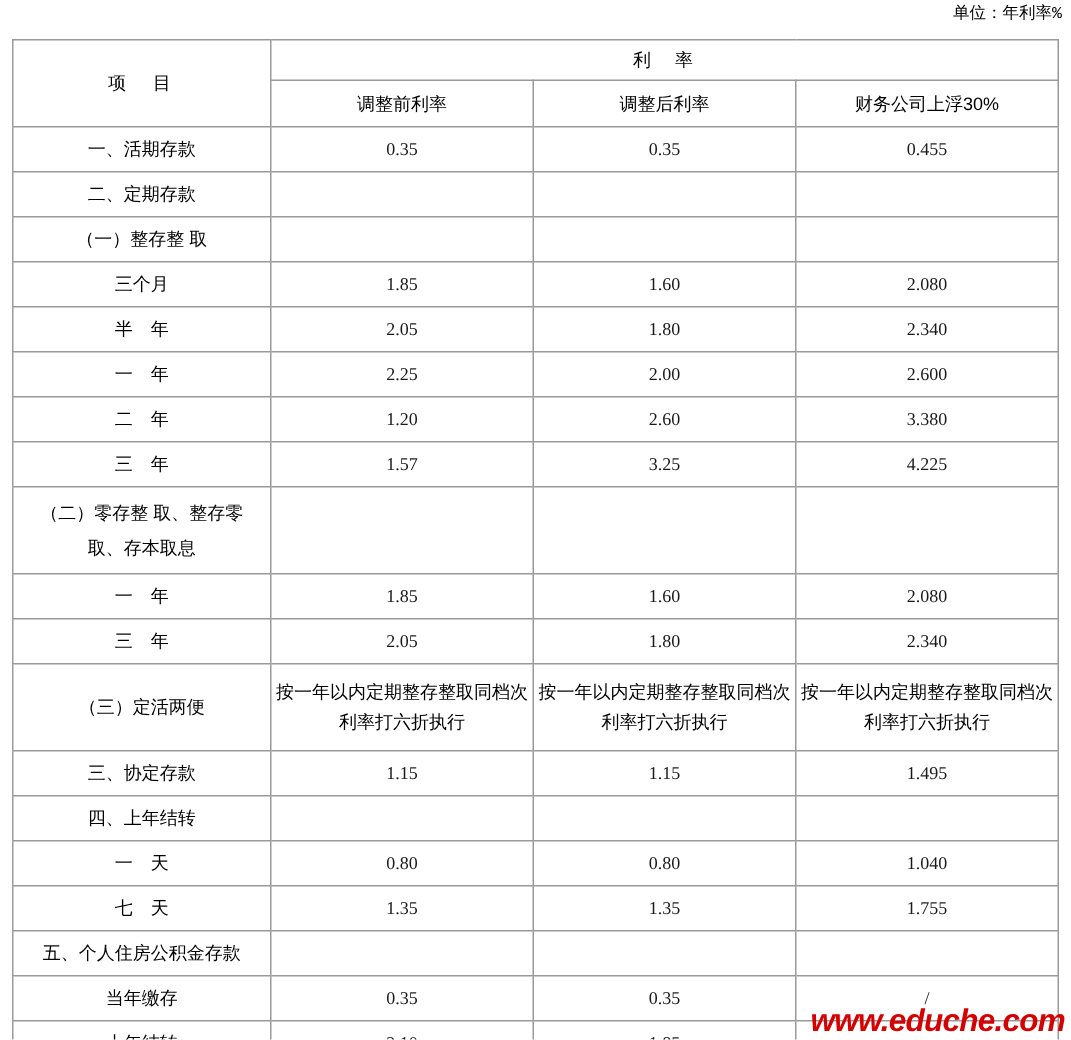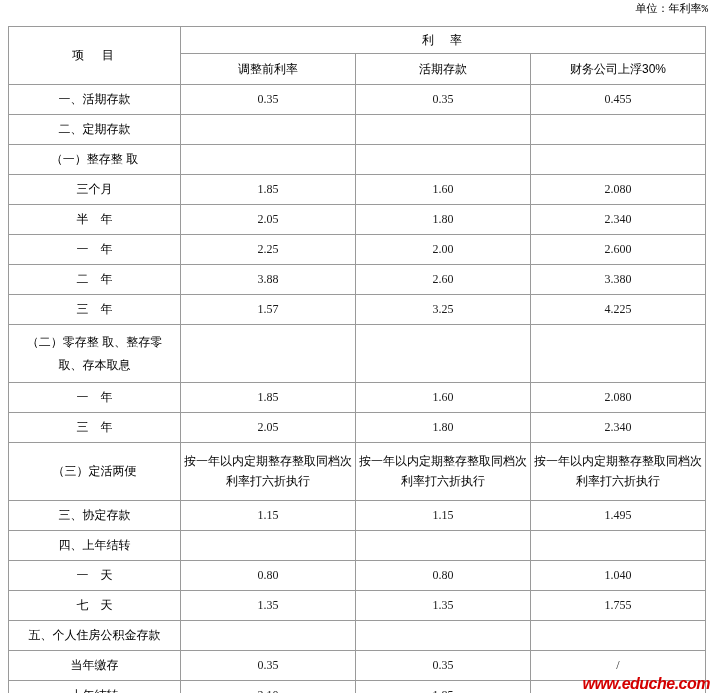"活期存款" th.hdr-sub { text: 活期存款 -> 调整后利率 }
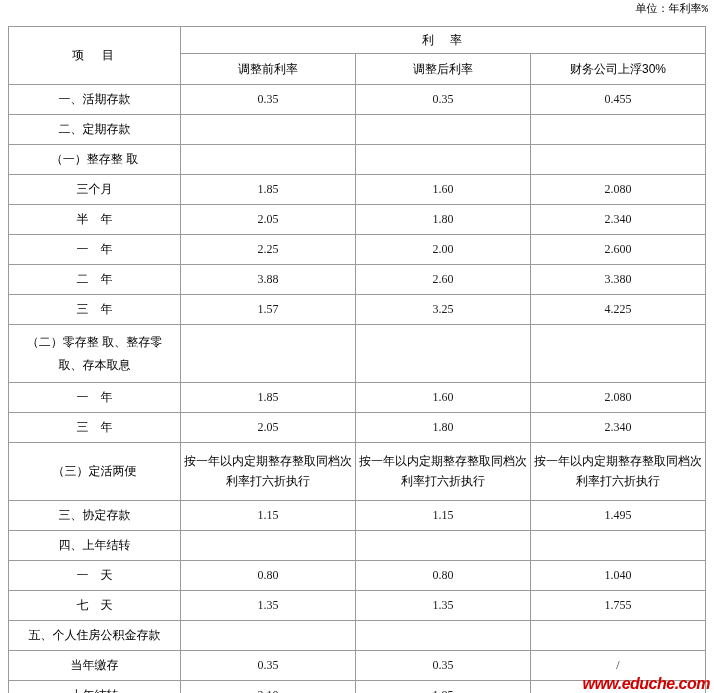"3.88" td.val { text: 3.88 -> 1.20 }
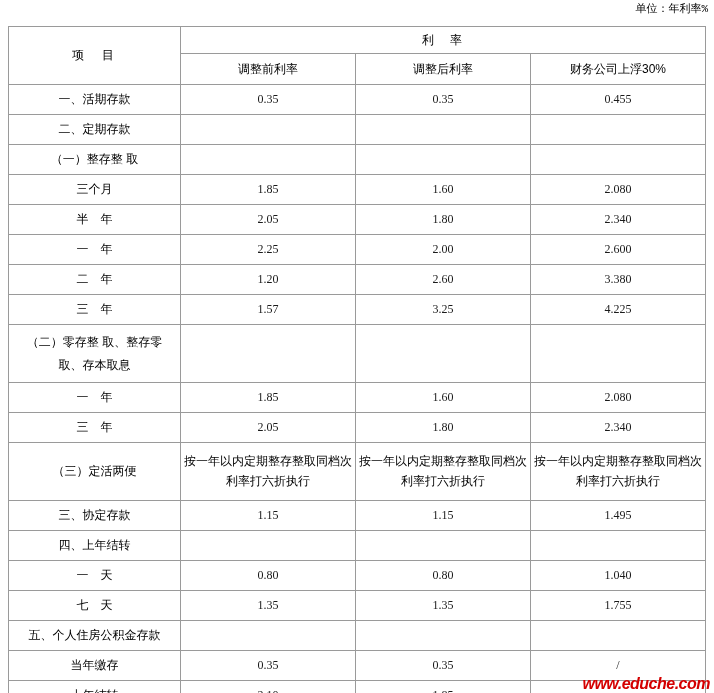"www.eduche.com" .watermark { font-size: 16px -> 21px }
